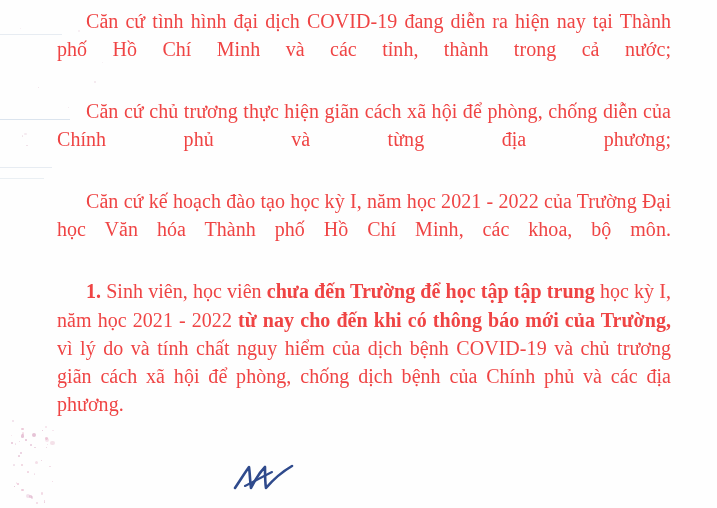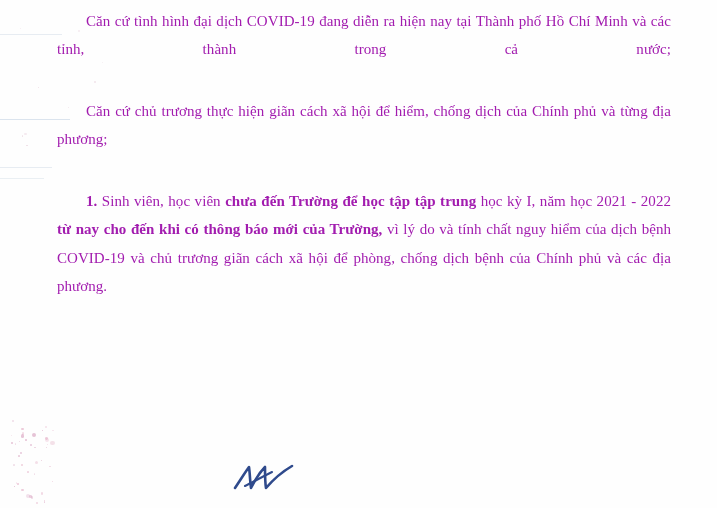"Căn cứ tình hình đại" p.para { color: #a21caf -> #ef4444; font-size: 15px -> 20px }
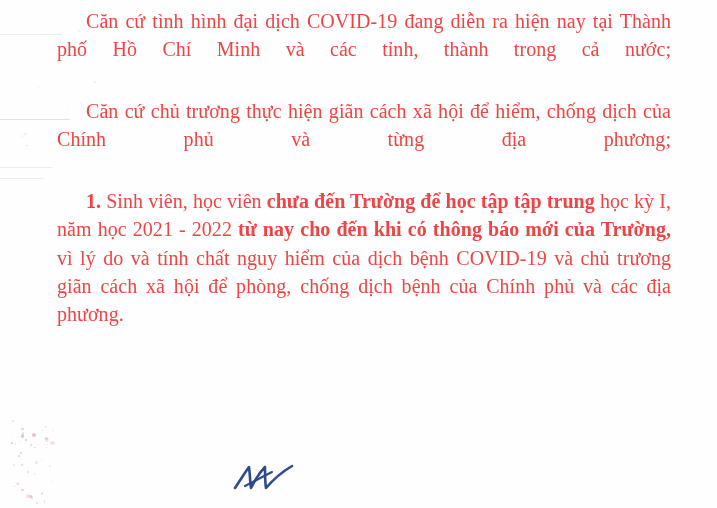"Căn cứ chủ trương thực" span { text: hiểm, chống dịch -> phòng, chống diễn }
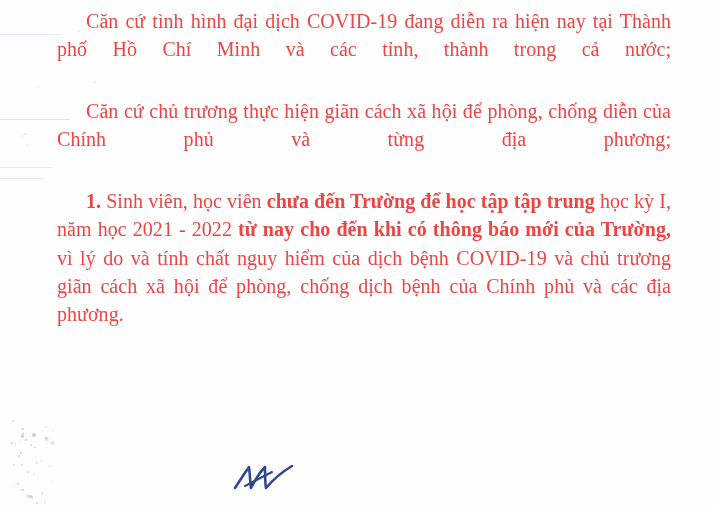"Căn cứ kế hoạch đào" p.para { html: none -> <p><span>Căn cứ kế hoạch đào tạo học kỳ I, năm học 2021 - 2022 của Trường Đại học Văn hóa Thành phố Hồ Chí Minh, các khoa, bộ môn.</span></p> }
